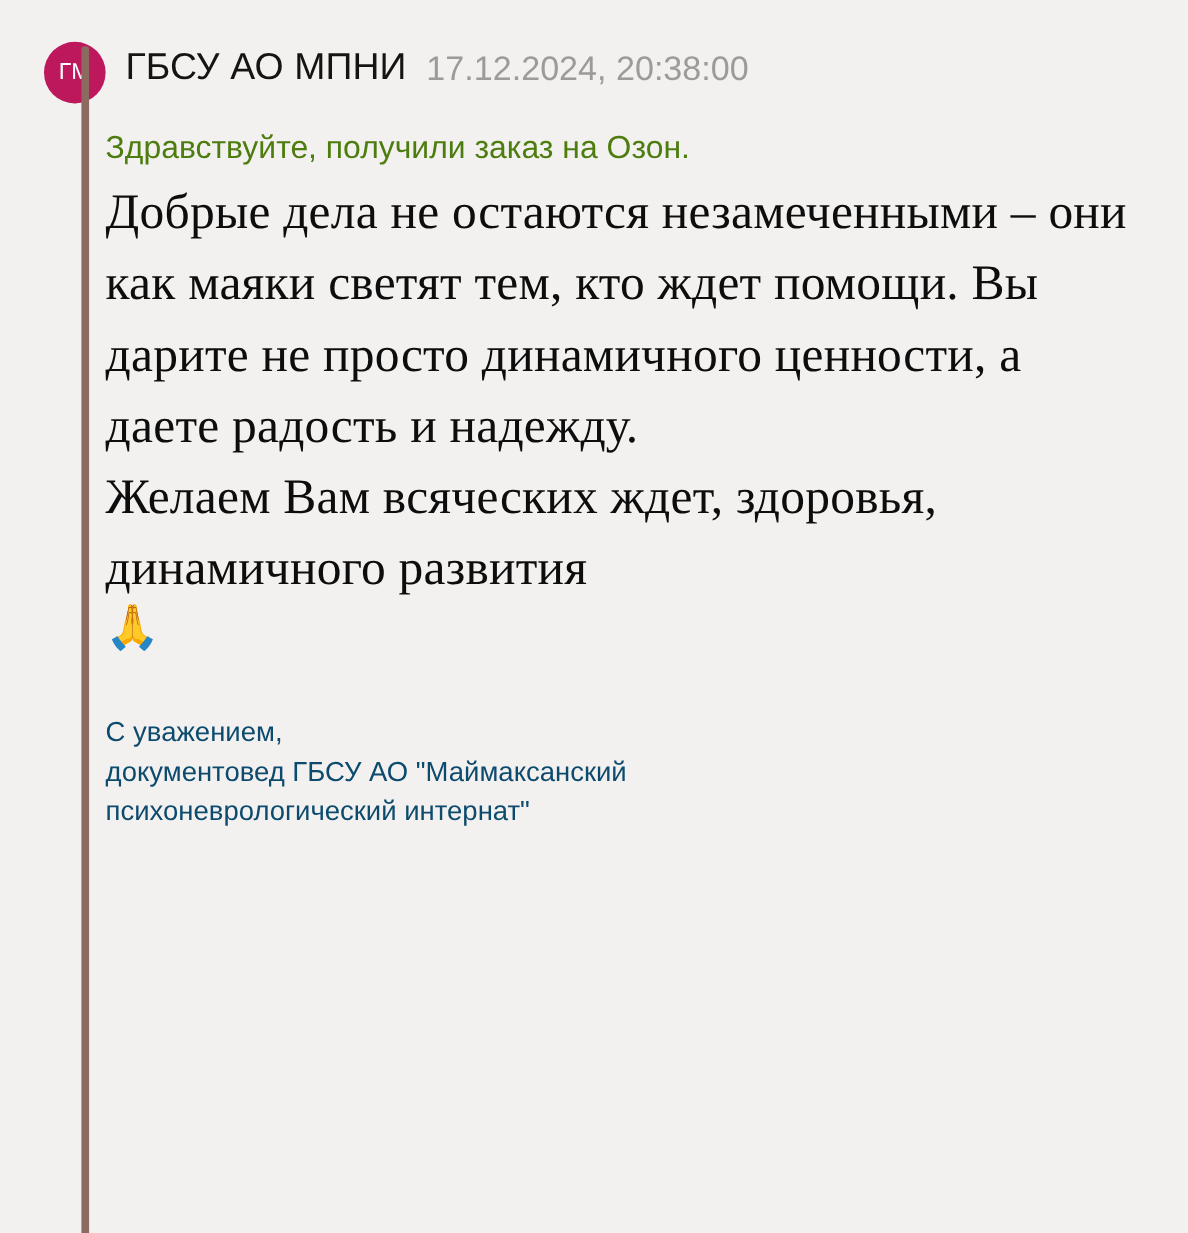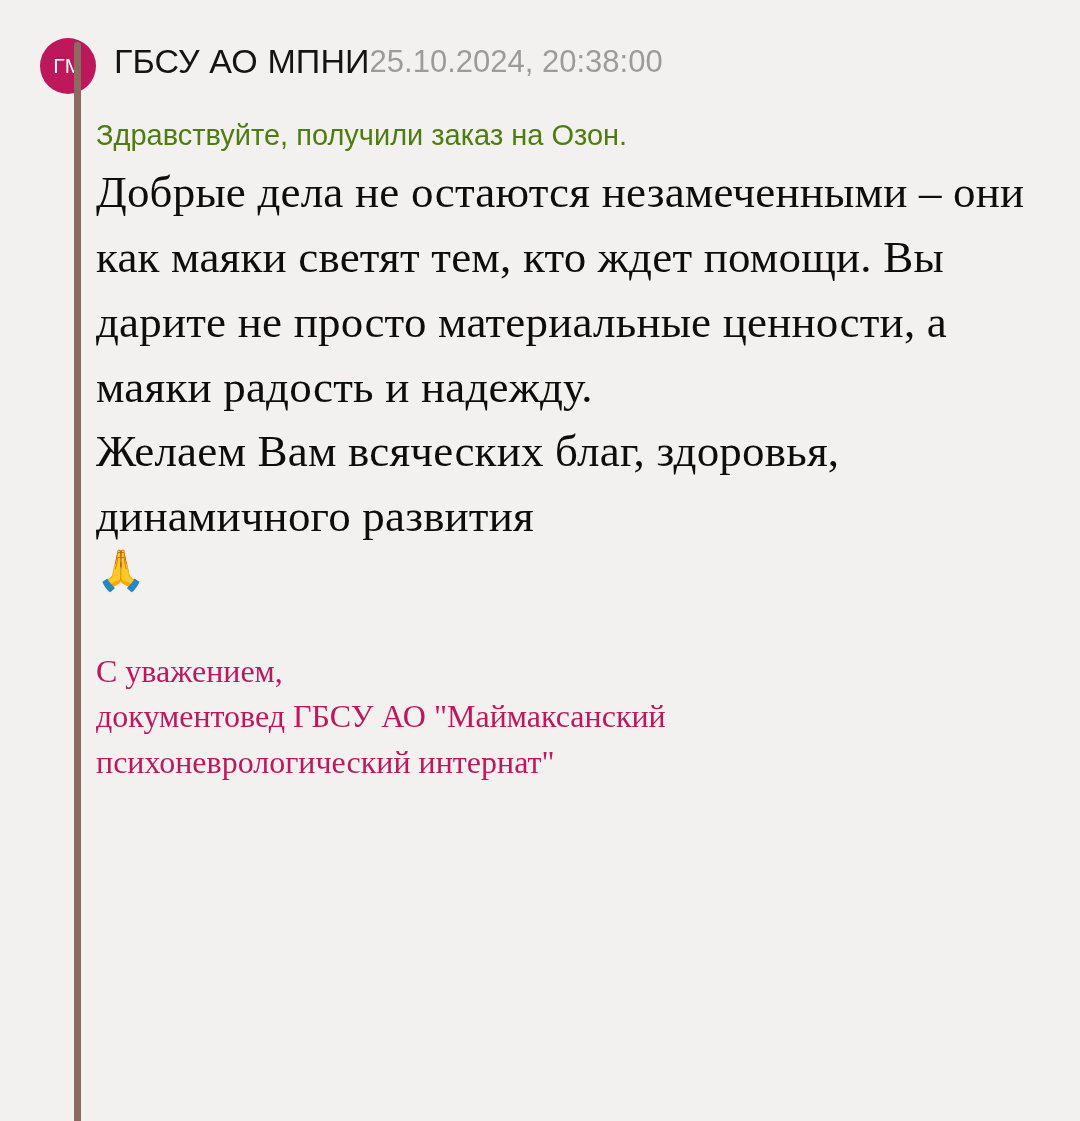"ГБСУ АО МПНИ" .sender-line { align-items: center -> flex-end; gap: none -> 18px }
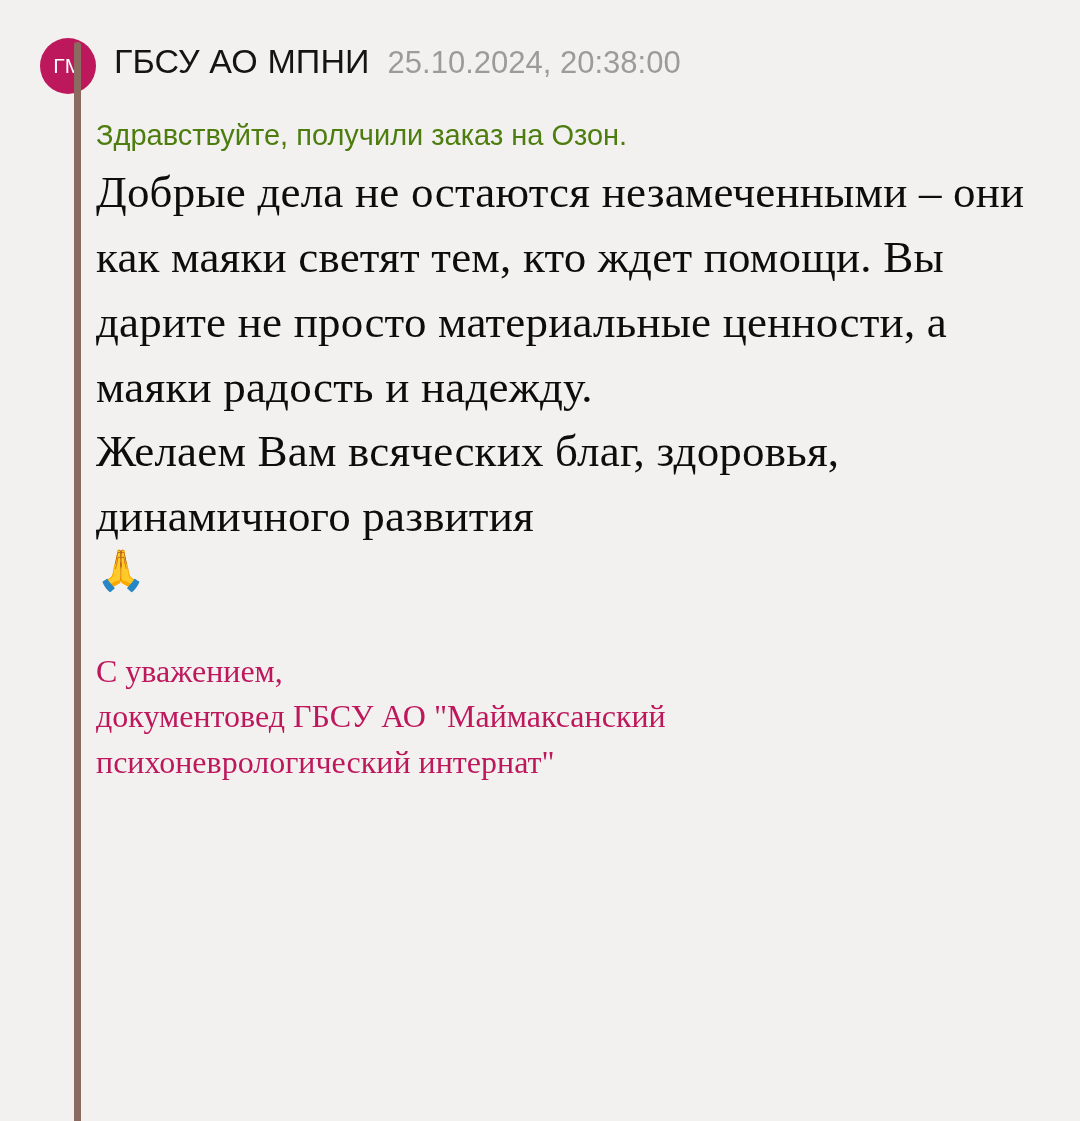"25.10.2024, 20:38:00" span.msg-date { text: 25.10.2024 -> 17.12.2024 }
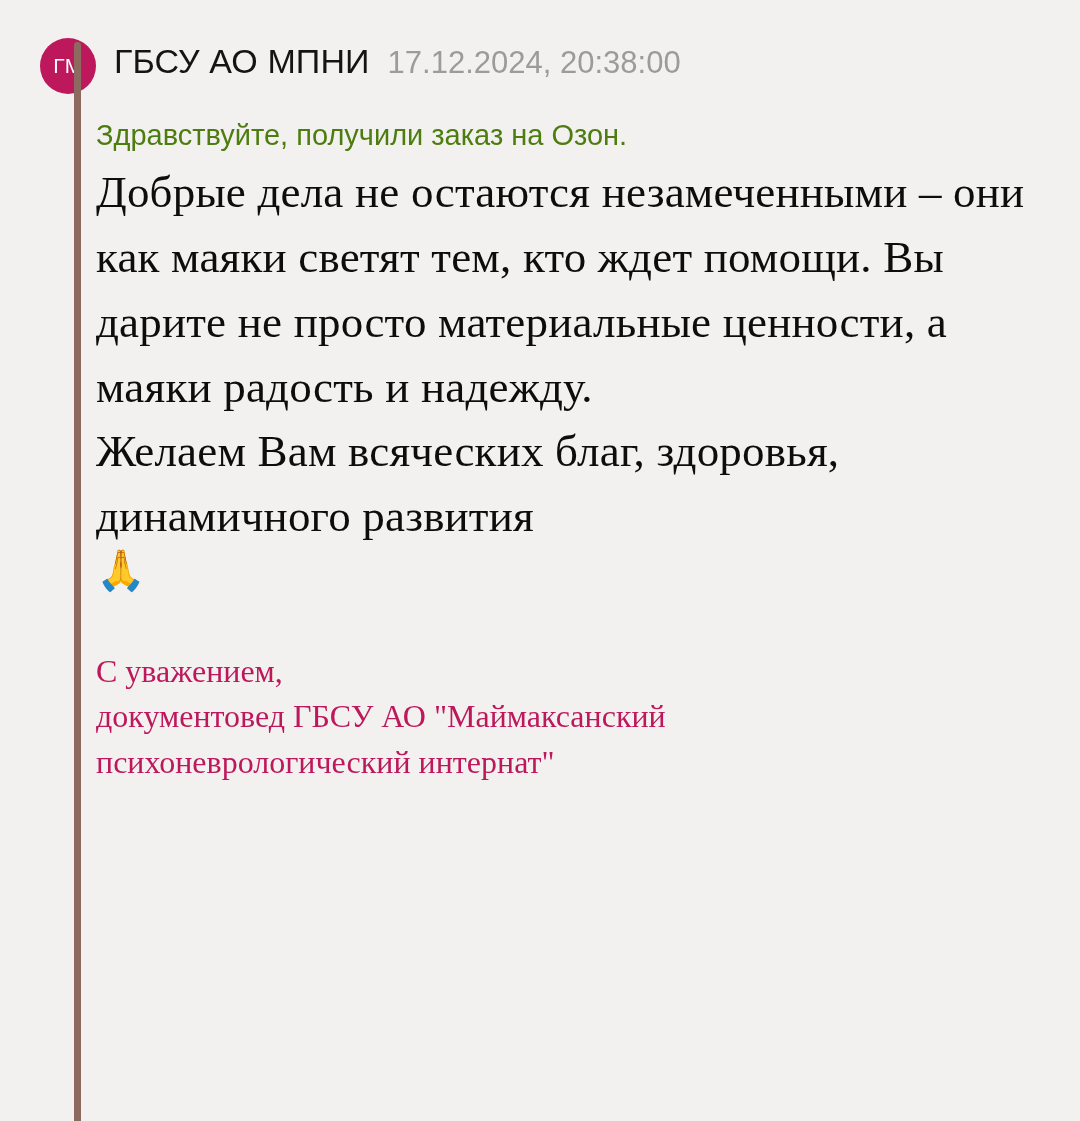"Добрые дела не остаются незамеченными" p { text: материальные ценности, а маяки -> динамичного ценности, а даете }
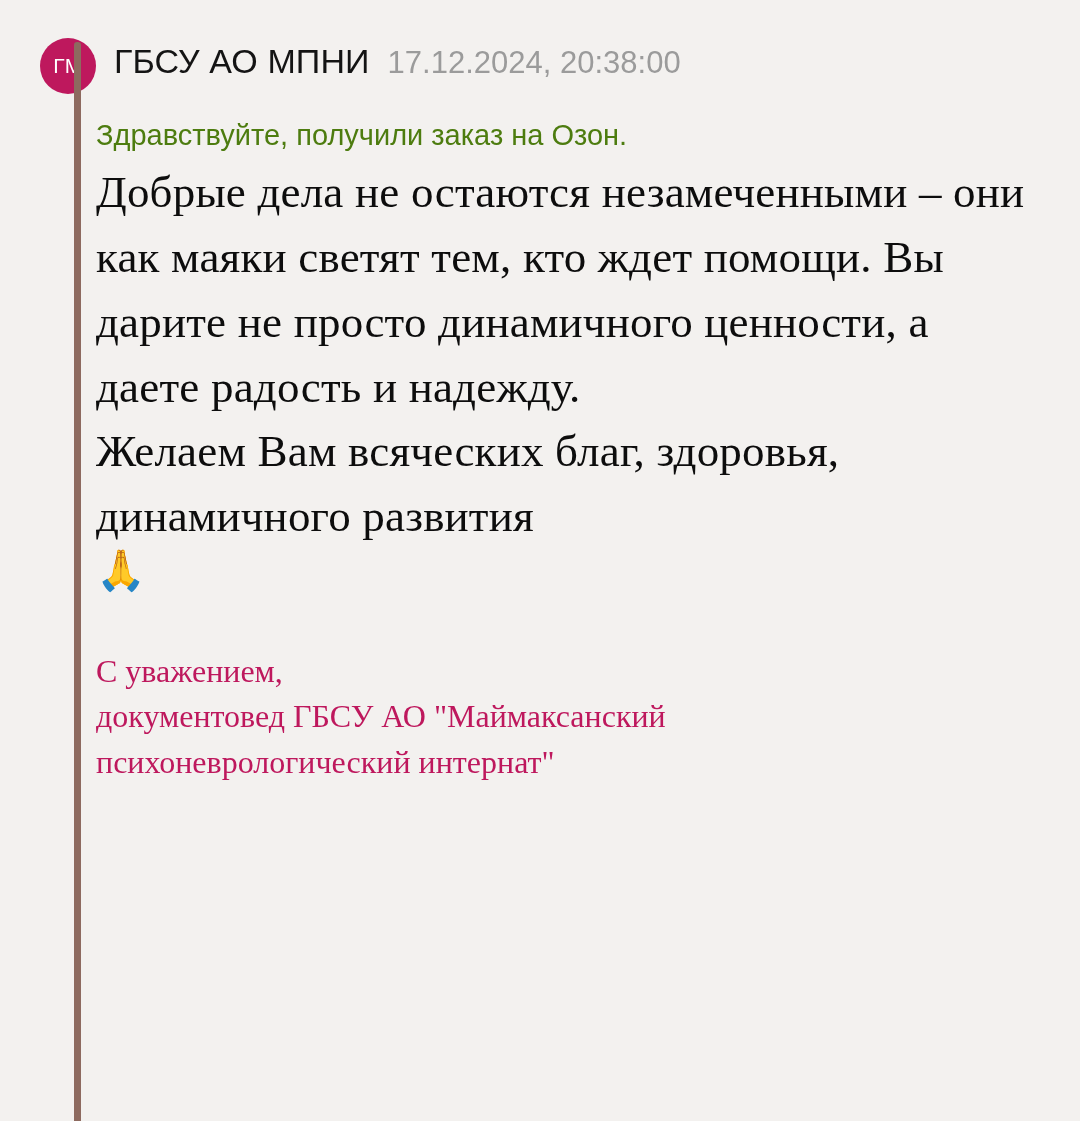"Желаем Вам всяческих благ, здоровья," p { text: благ -> ждет }
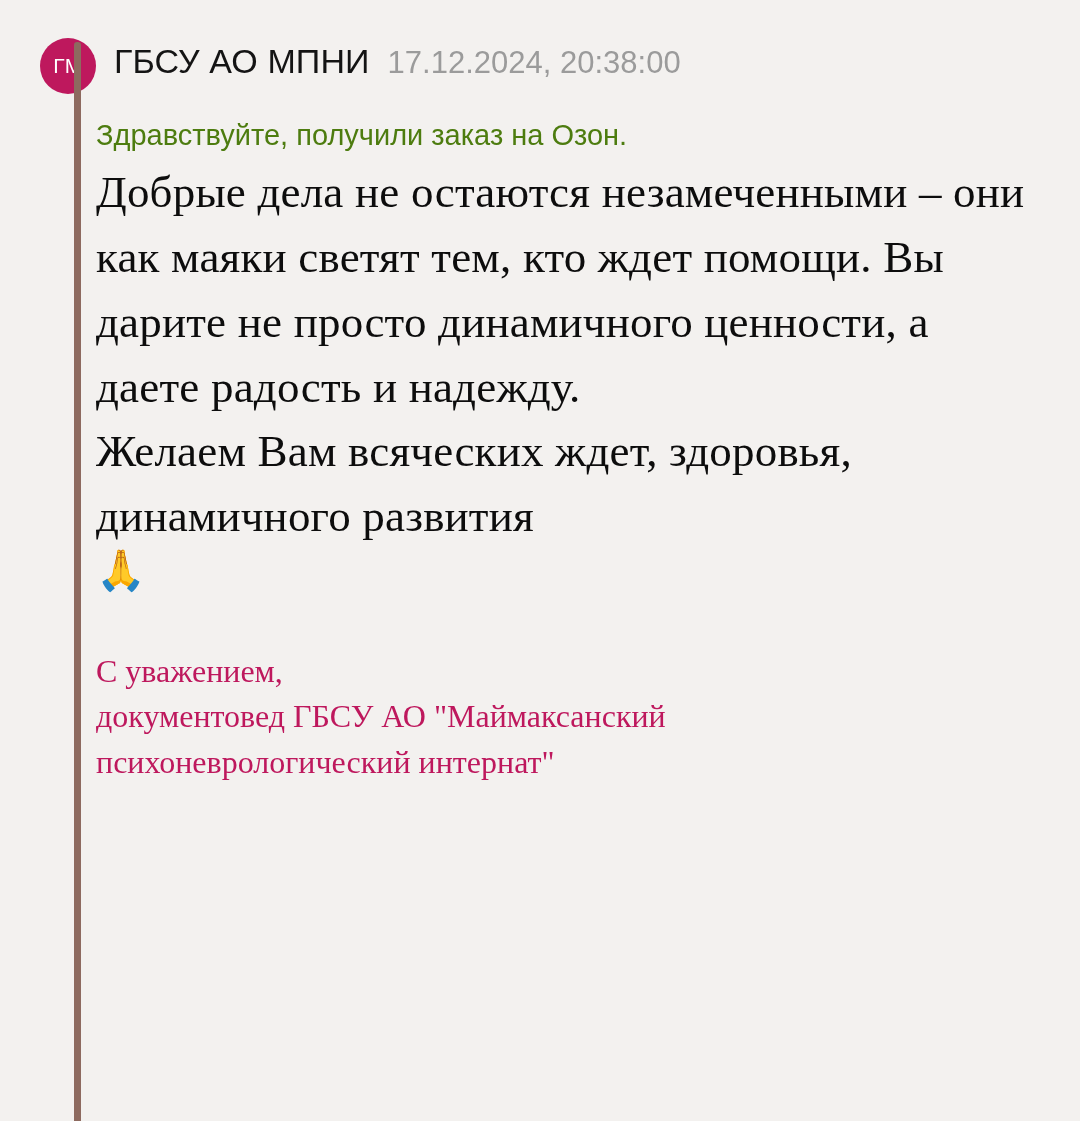"С уважением," .signature { color: #be185d -> #0c4a6e; font-family: Liberation Serif, serif -> Liberation Sans, sans-serif; font-size: 32px -> 25px }
